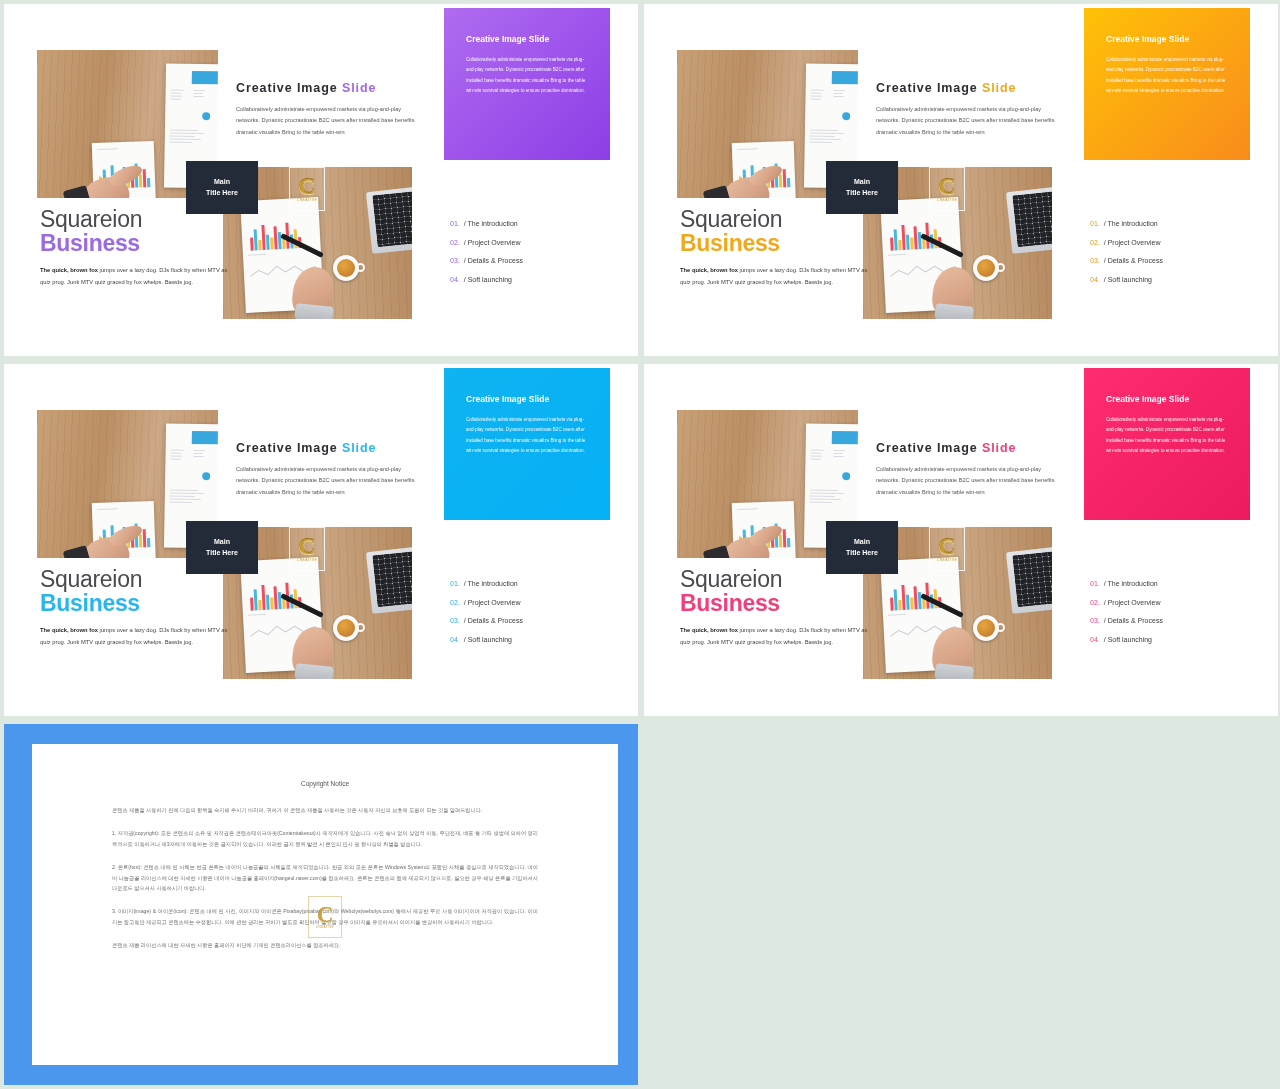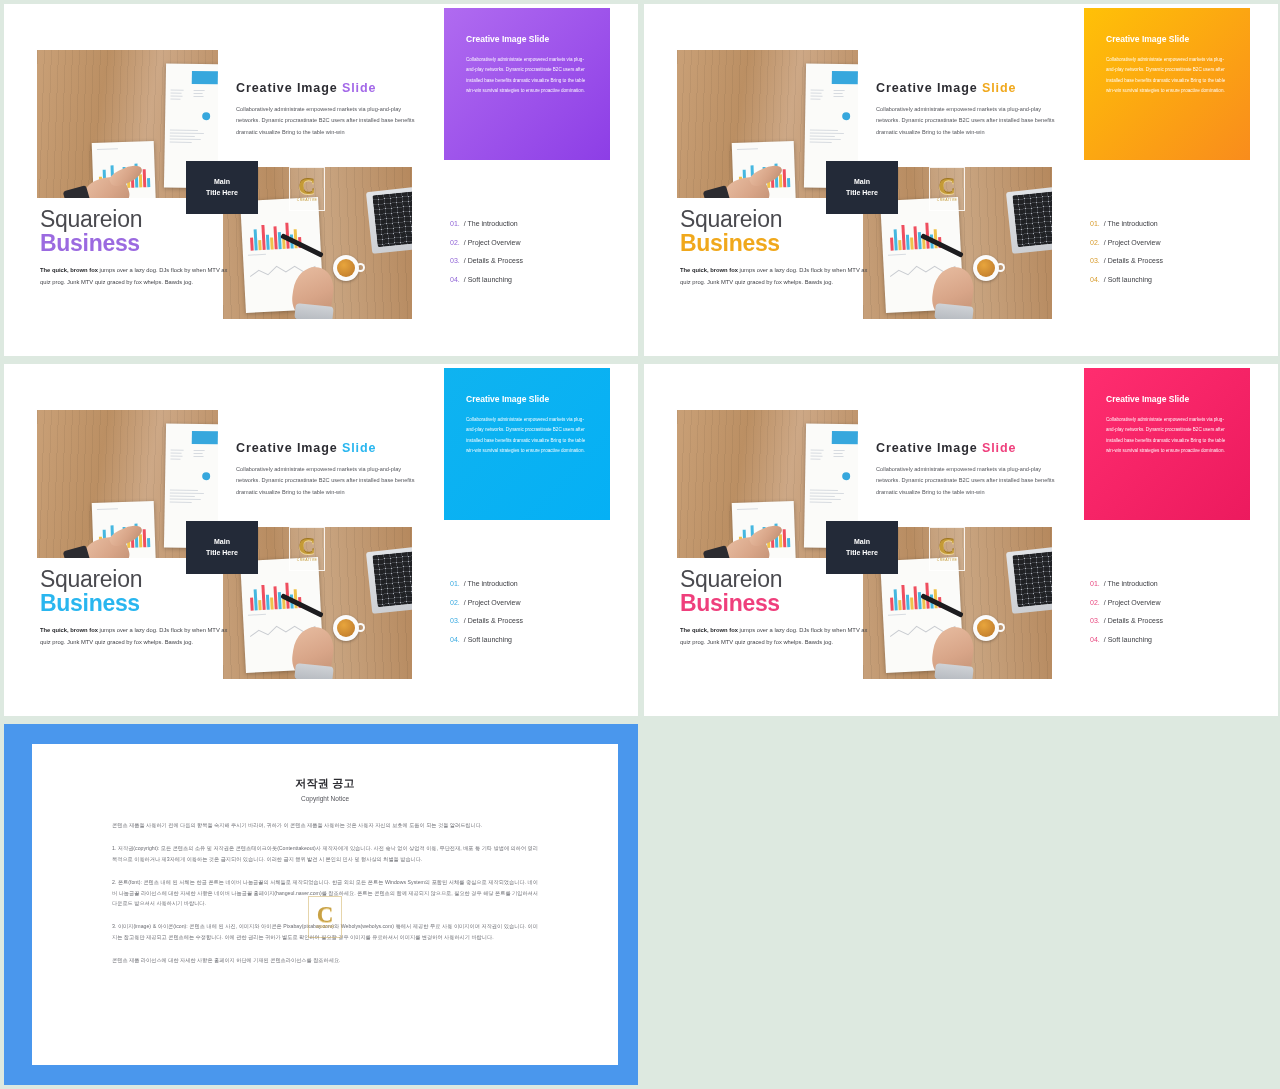"저작권 공고" h1 { html: <h1>저작권 공고</h1> -> none }
